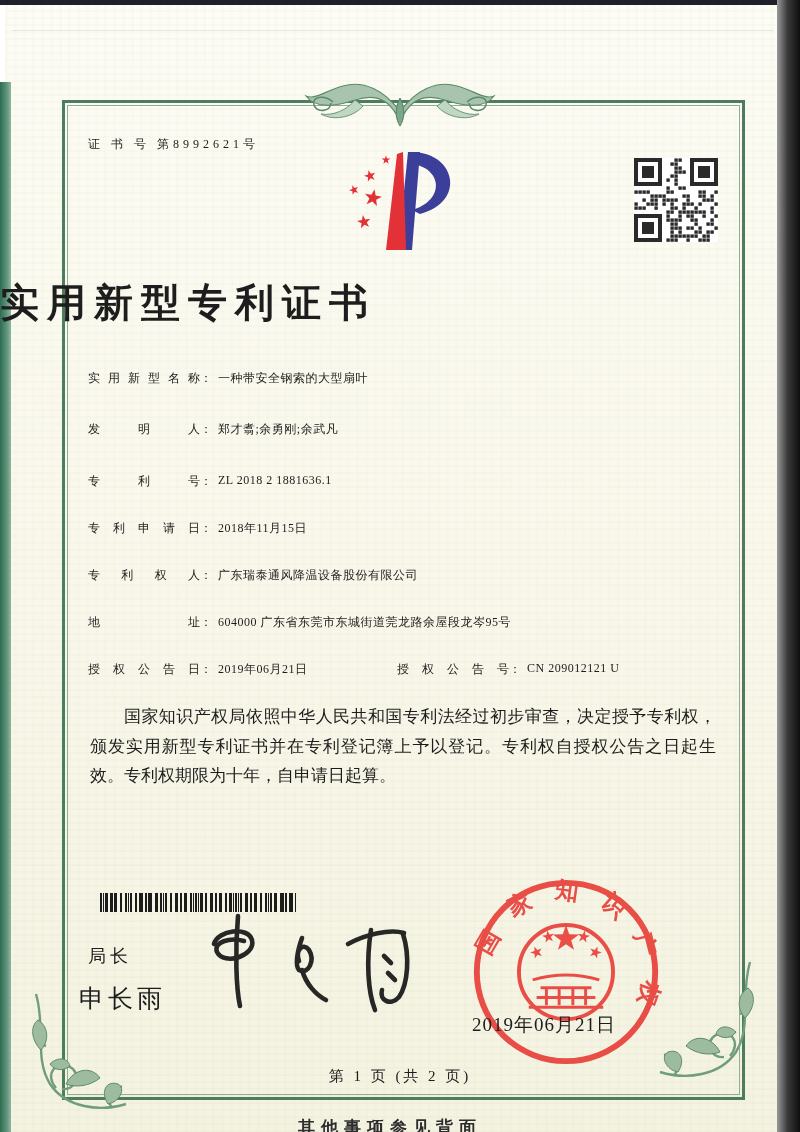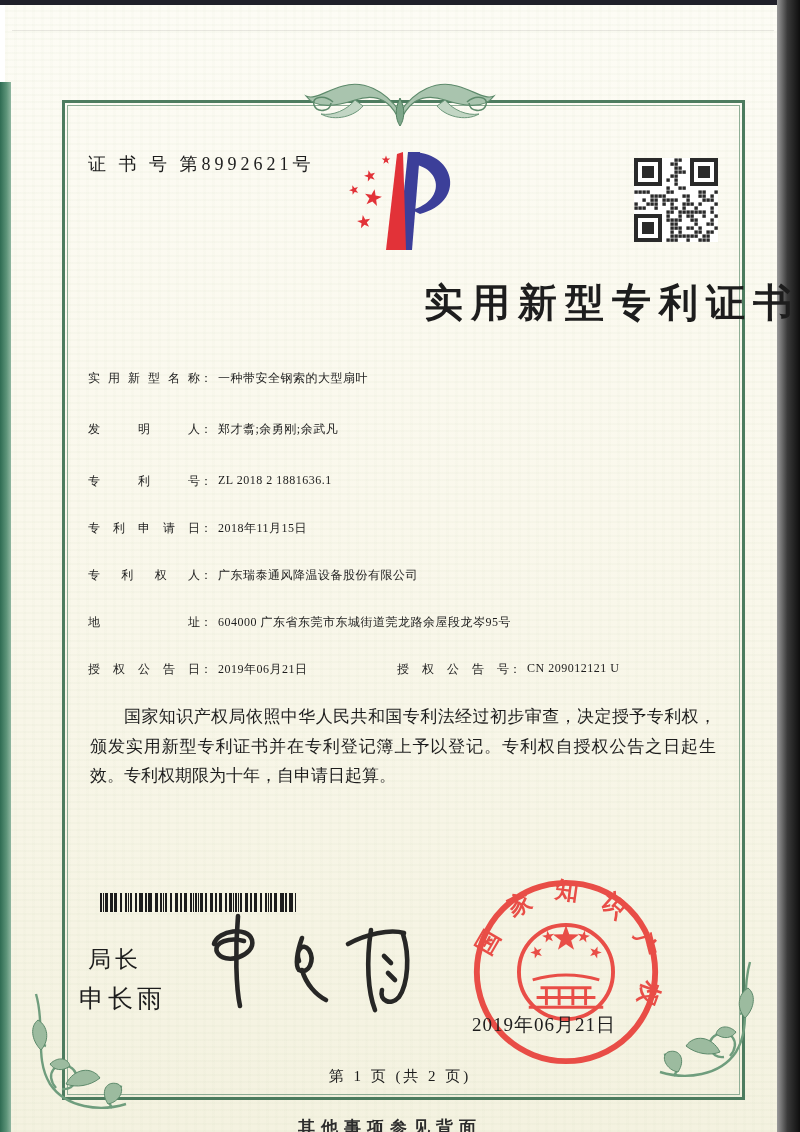"证 书 号 第8992621号" .cert-no { font-size: 18px -> 12px; top: 152px -> 136px }
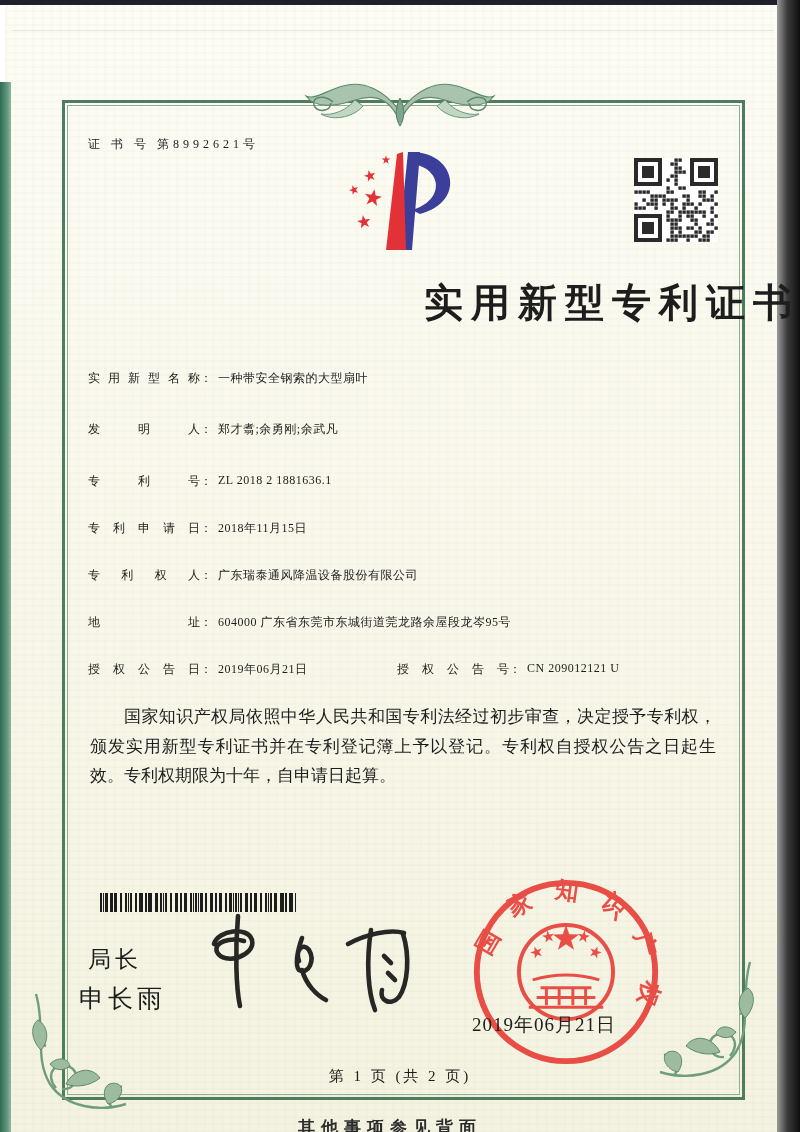"实用新型专利证书" .title { text-align: right -> left }
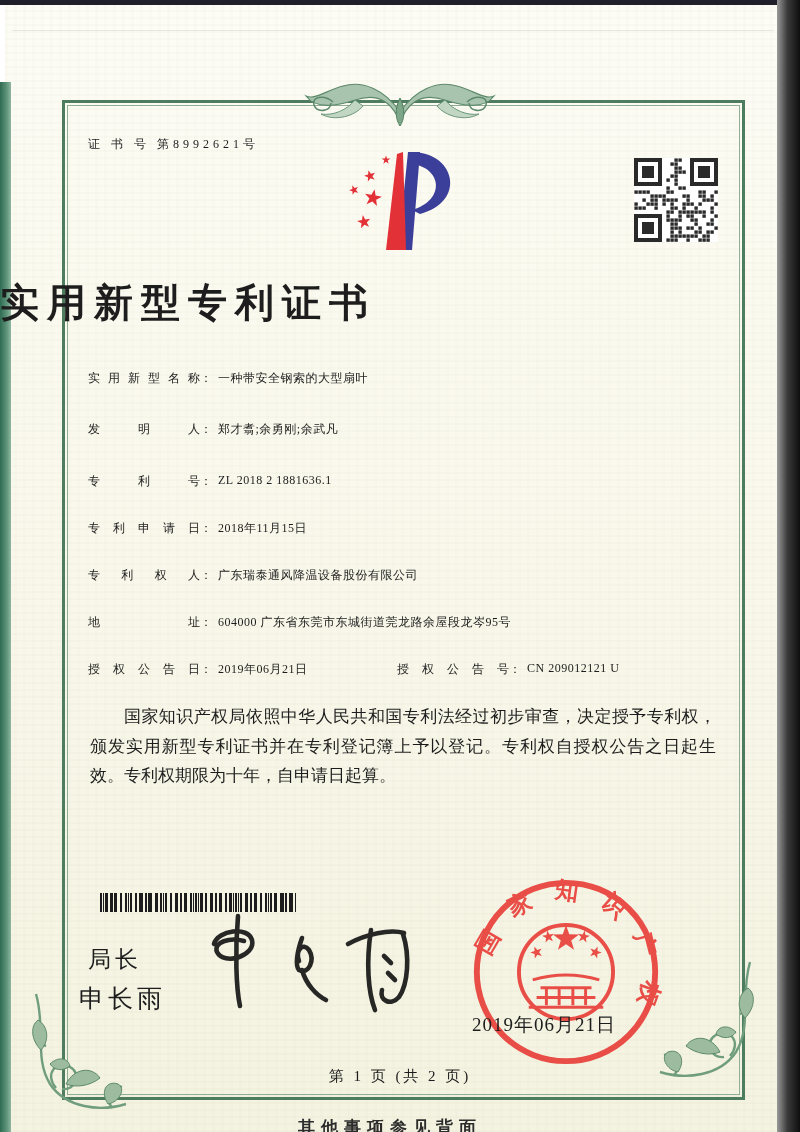"局长" .officer-title { font-size: 23px -> 18px }
